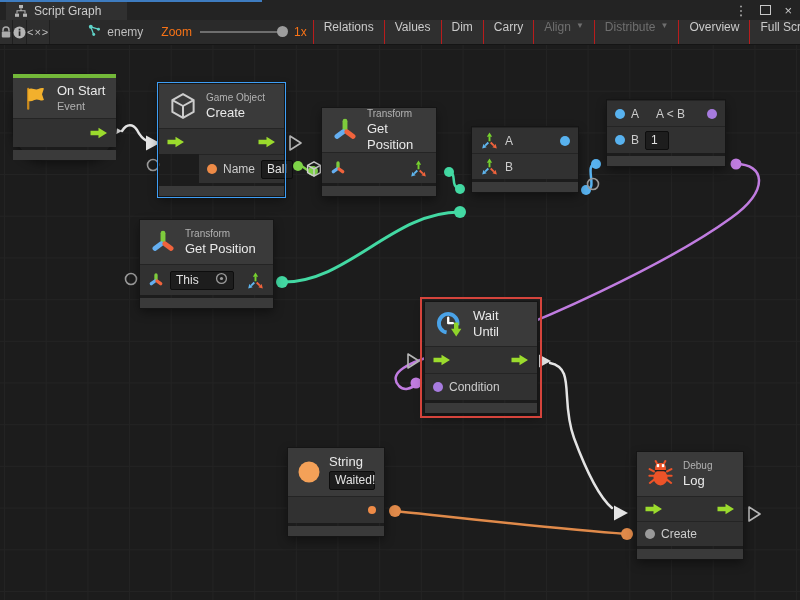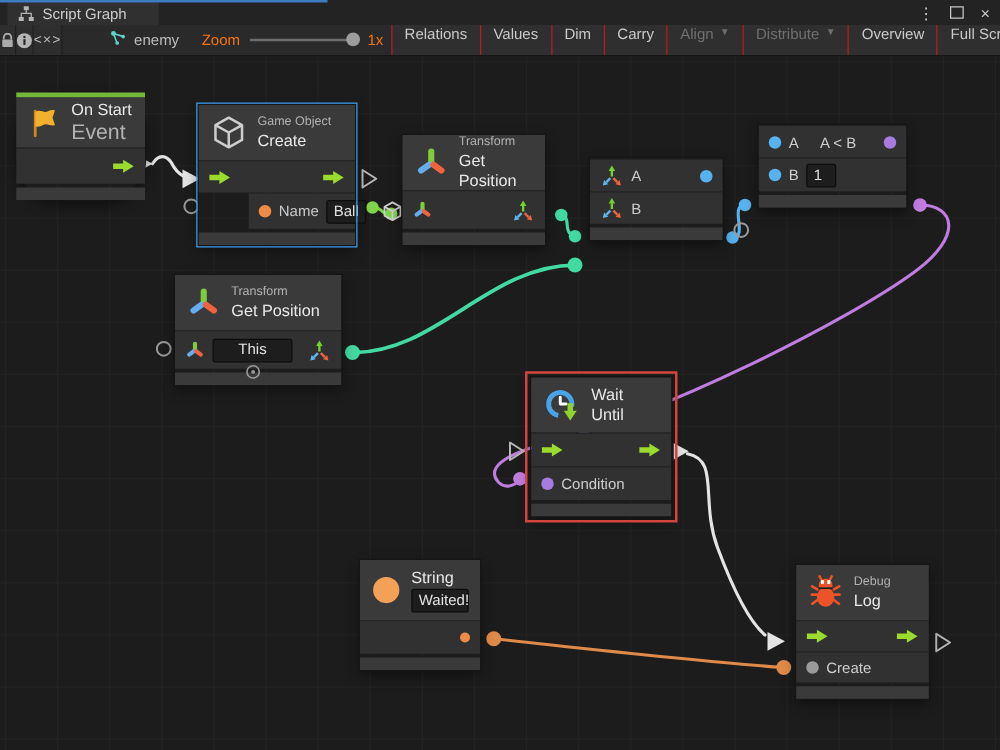"Event" div.n-kicker { font-size: 17px -> 11px }
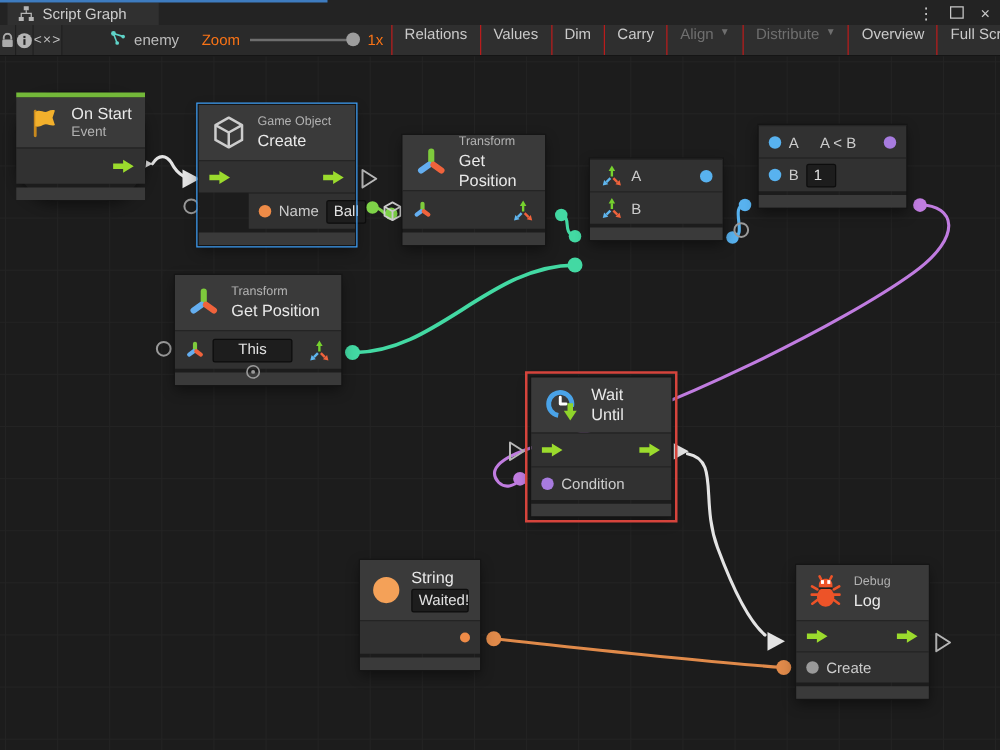"This" div.n-field { flex-direction: column -> none }
